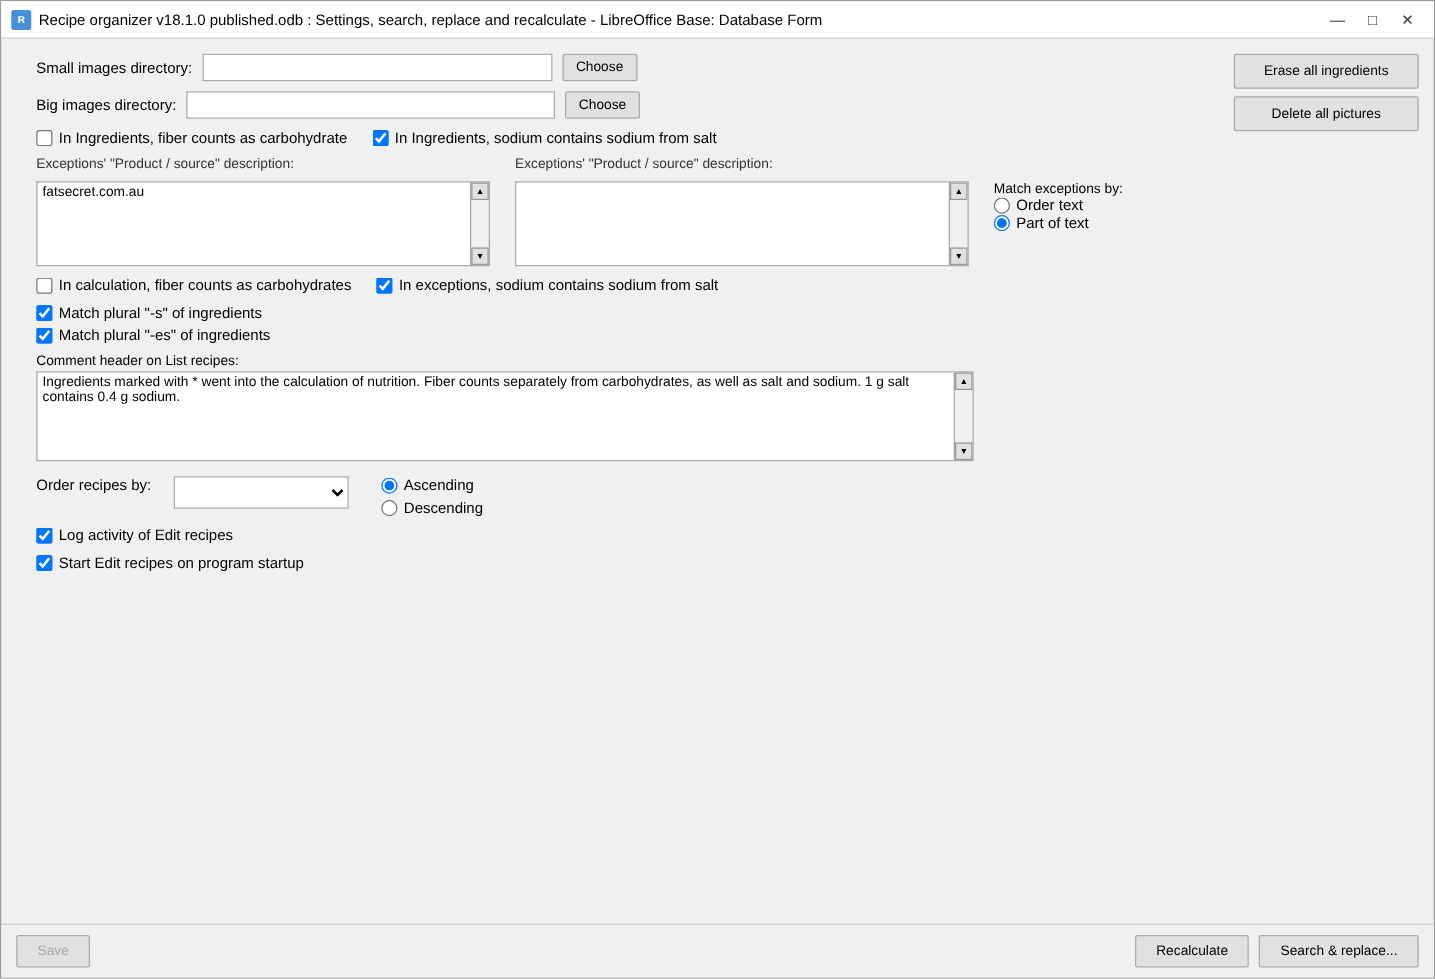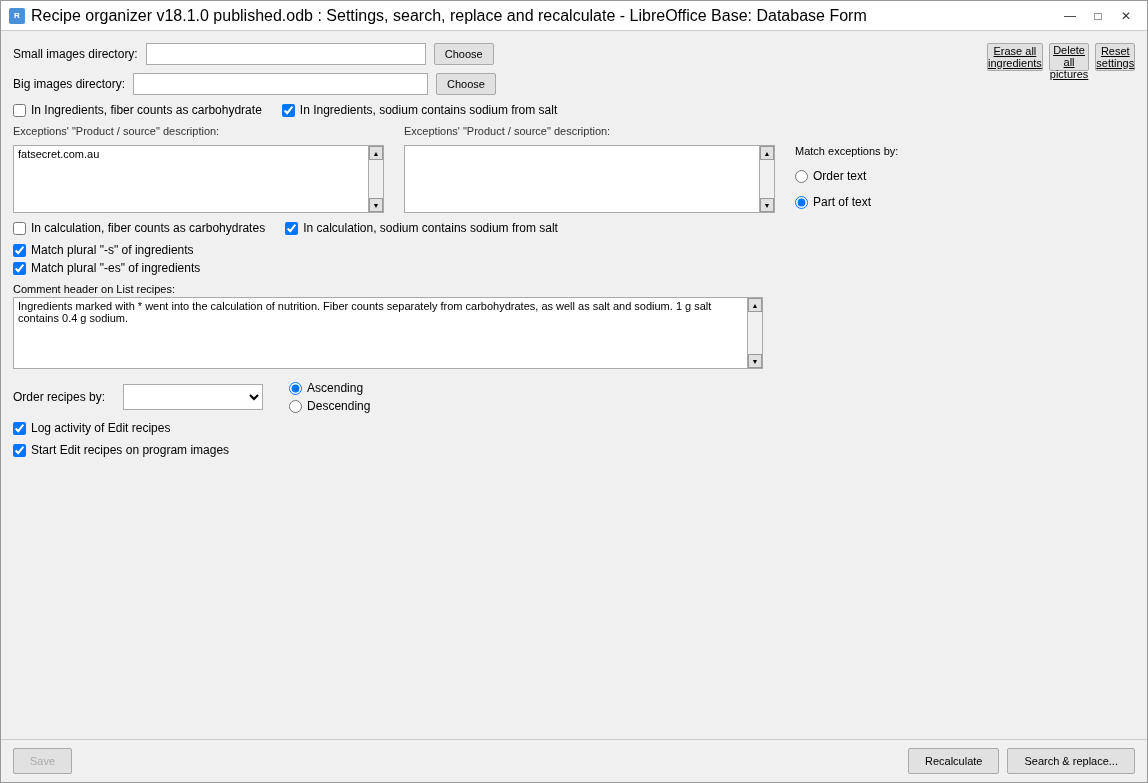"Recipe organizer v18.1.0 published.odb :" .titlebar-text { font-size: 16px -> 12px }
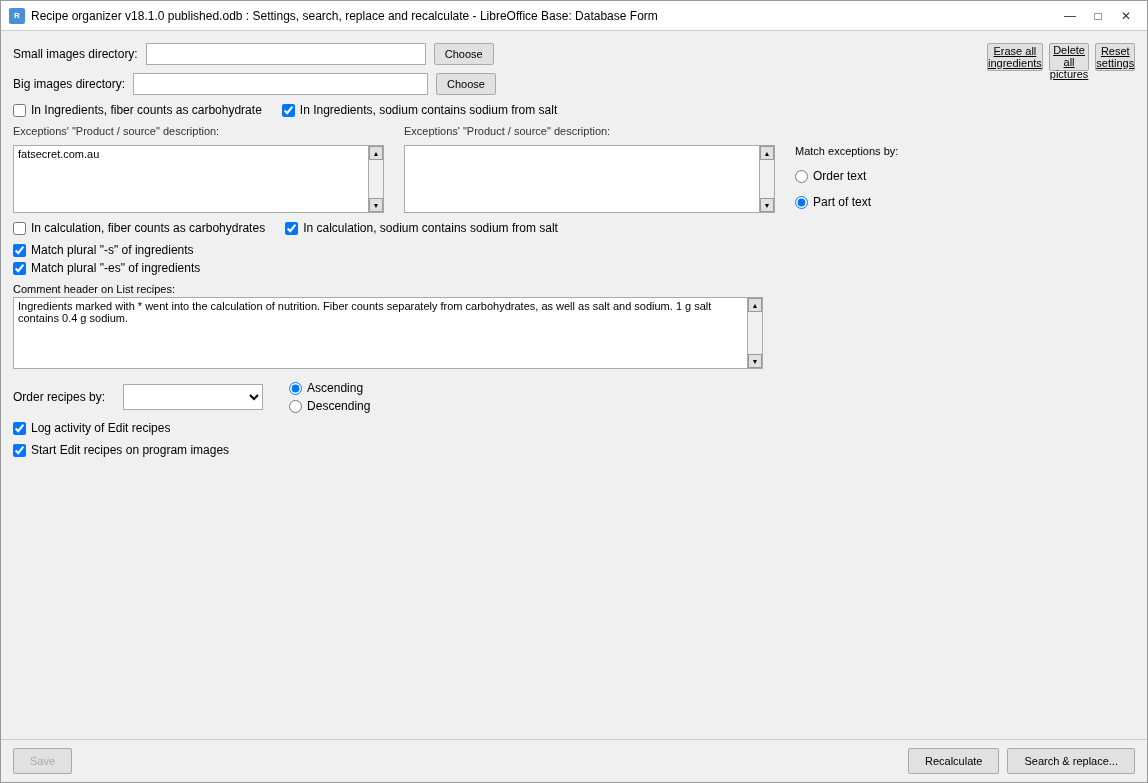"Small images directory:" div { margin-left: none -> 16px }
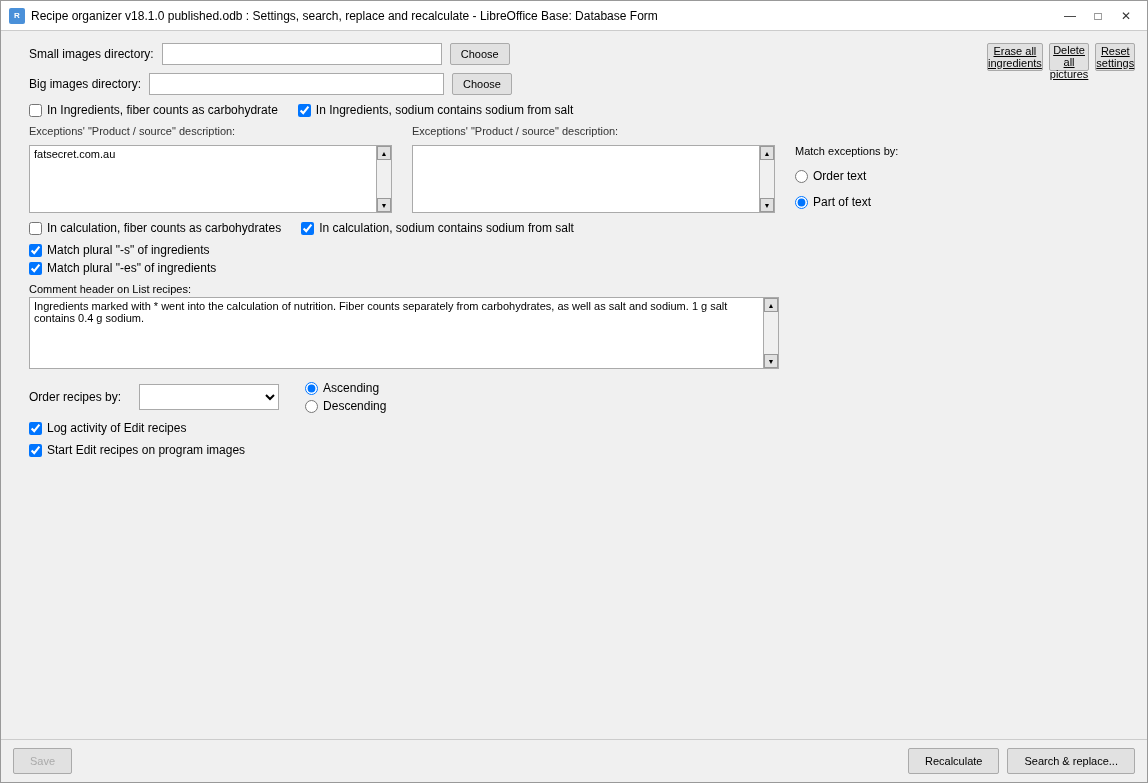"Erase all ingredients" .side-panel { flex-direction: row -> column; text-decoration: underline -> none }
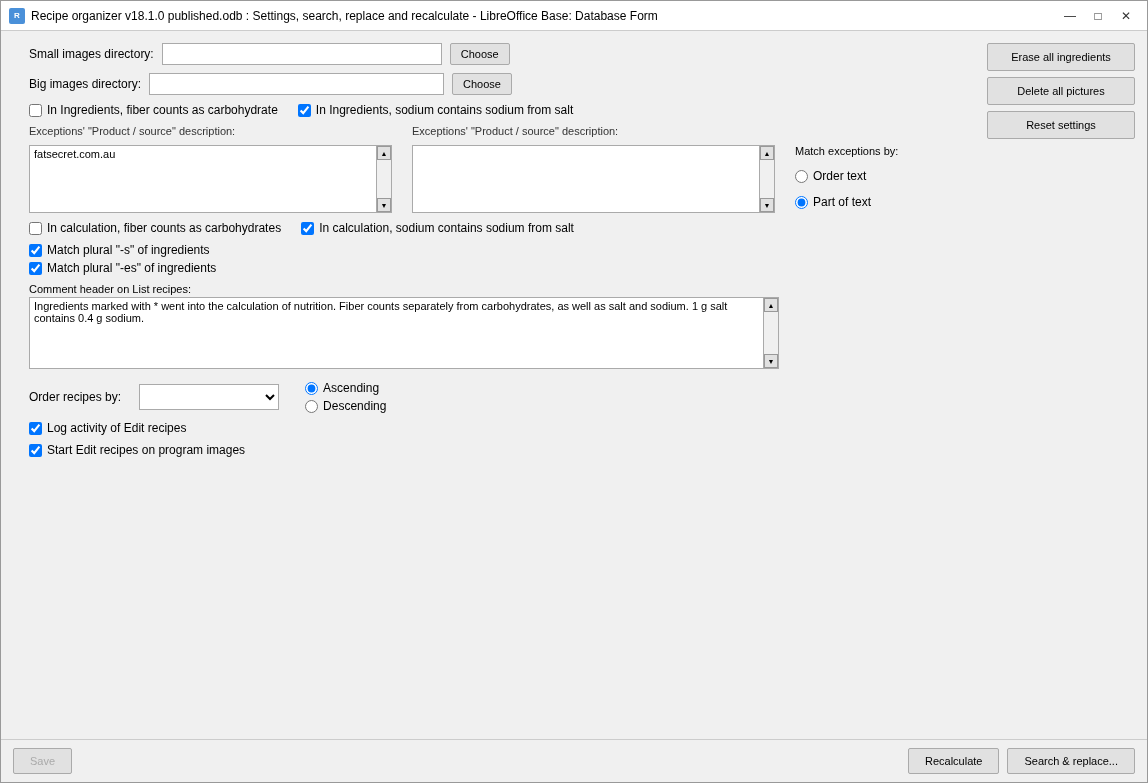"Reset settings" button.side-btn { html: <button>Reset settings</button> -> none }
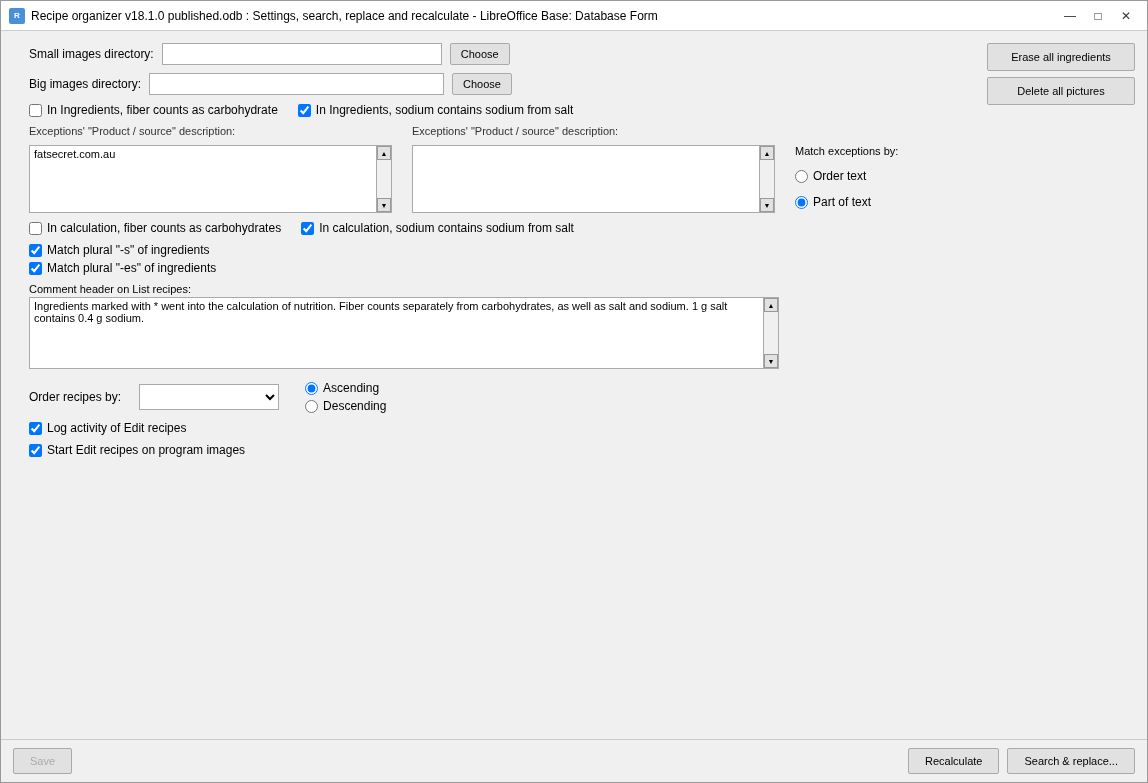"Match exceptions by:" div { gap: 12px -> 0 }
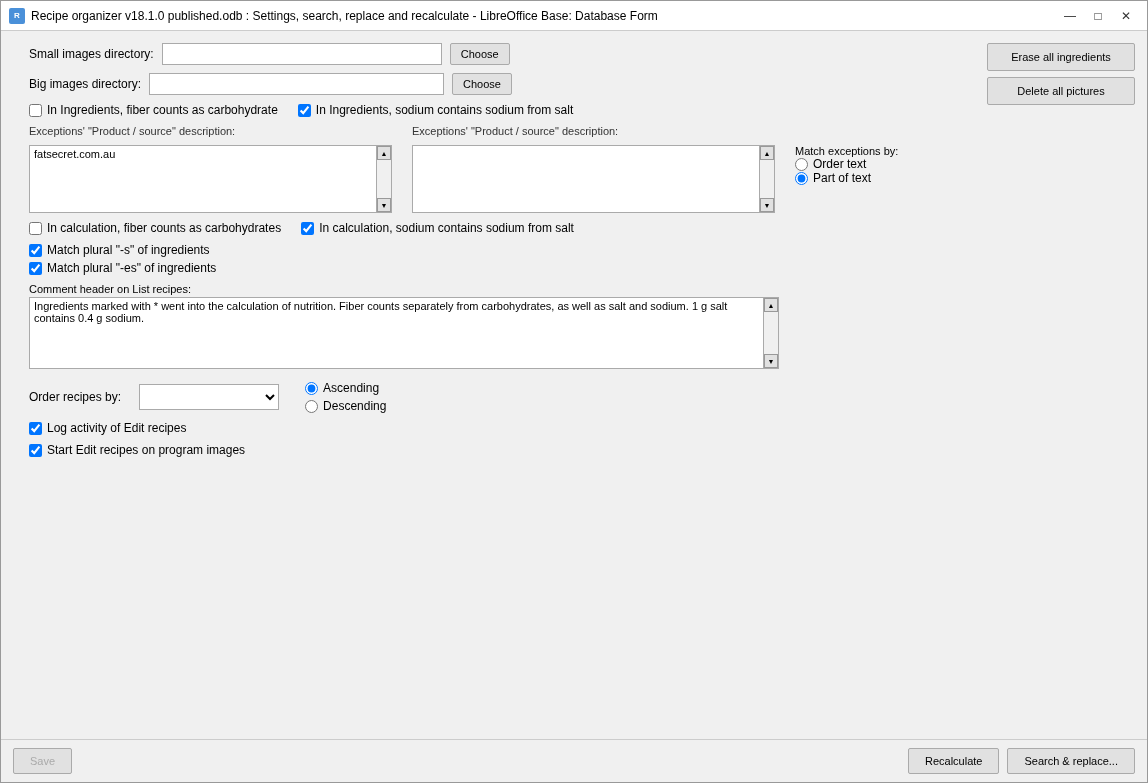"In calculation, sodium contains sodium" label.label { text: calculation -> exceptions }
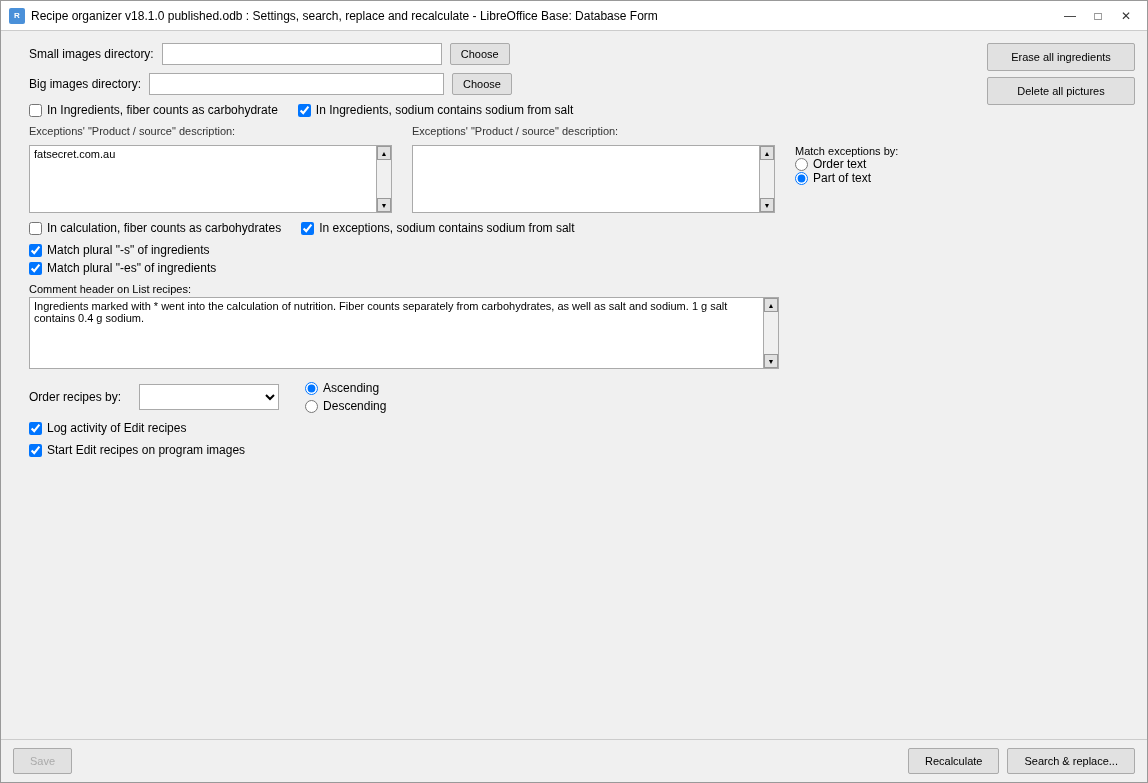"Order recipes by:" div { align-items: center -> none }
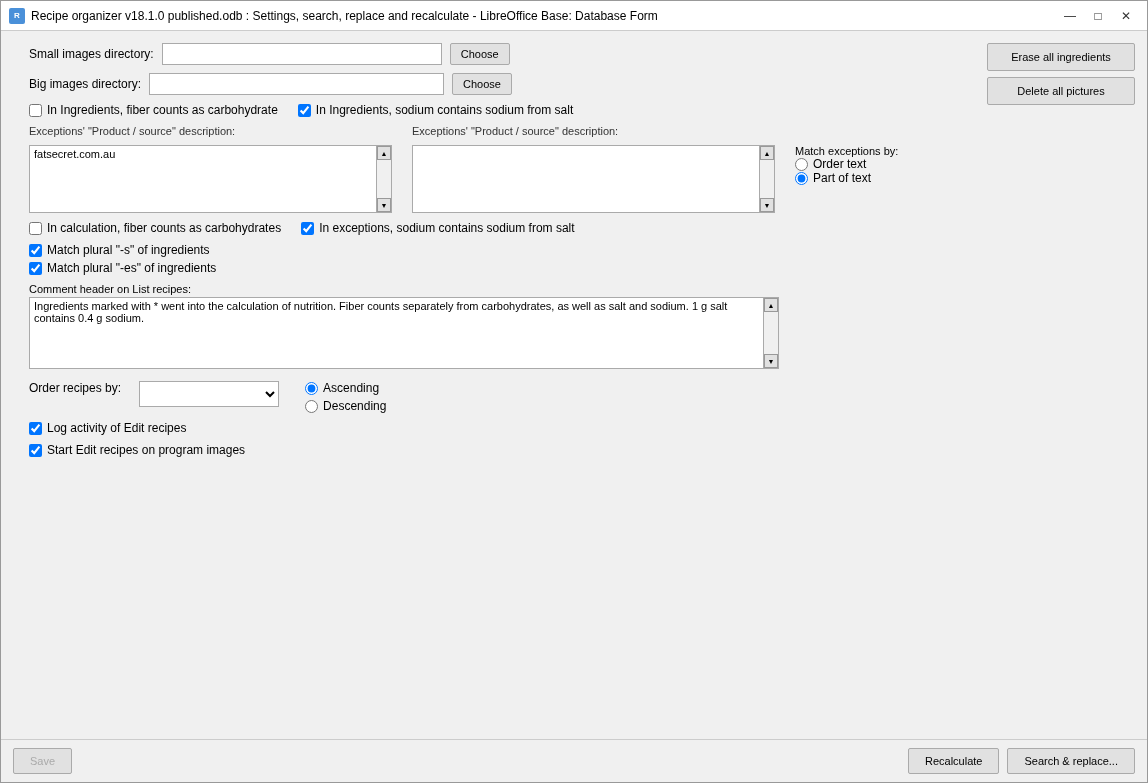"Start Edit recipes on program" label.label { text: images -> startup }
